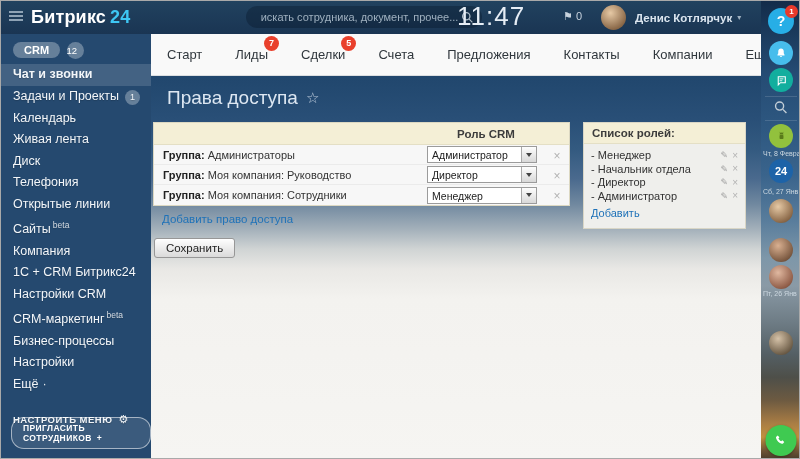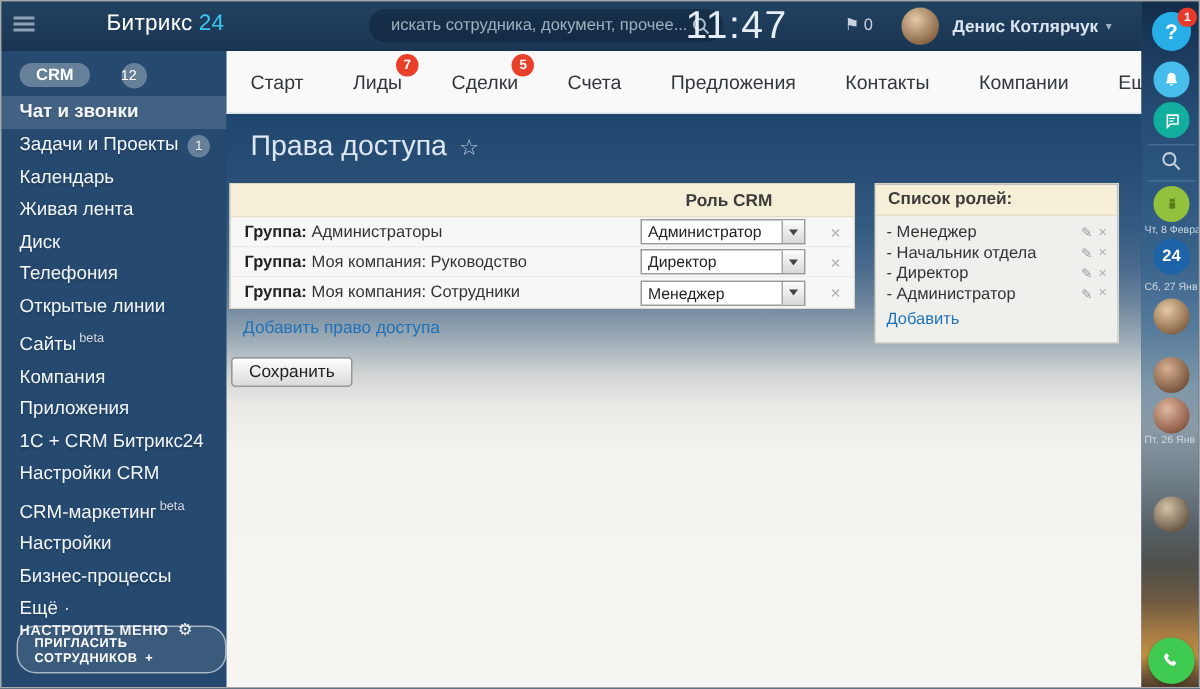"Битрикс 24" .logo { font-size: 15px -> 18px; font-weight: normal -> bold; margin-left: 40px -> none }
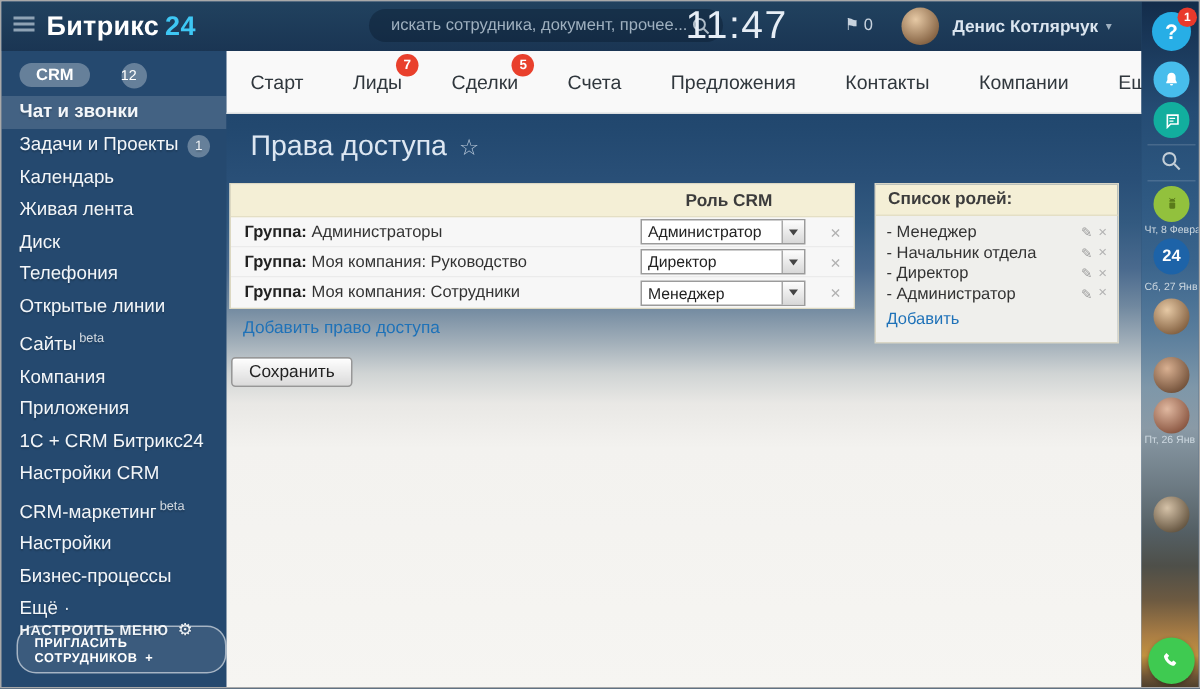"12" .crm-badge { margin-left: 16px -> 2px }
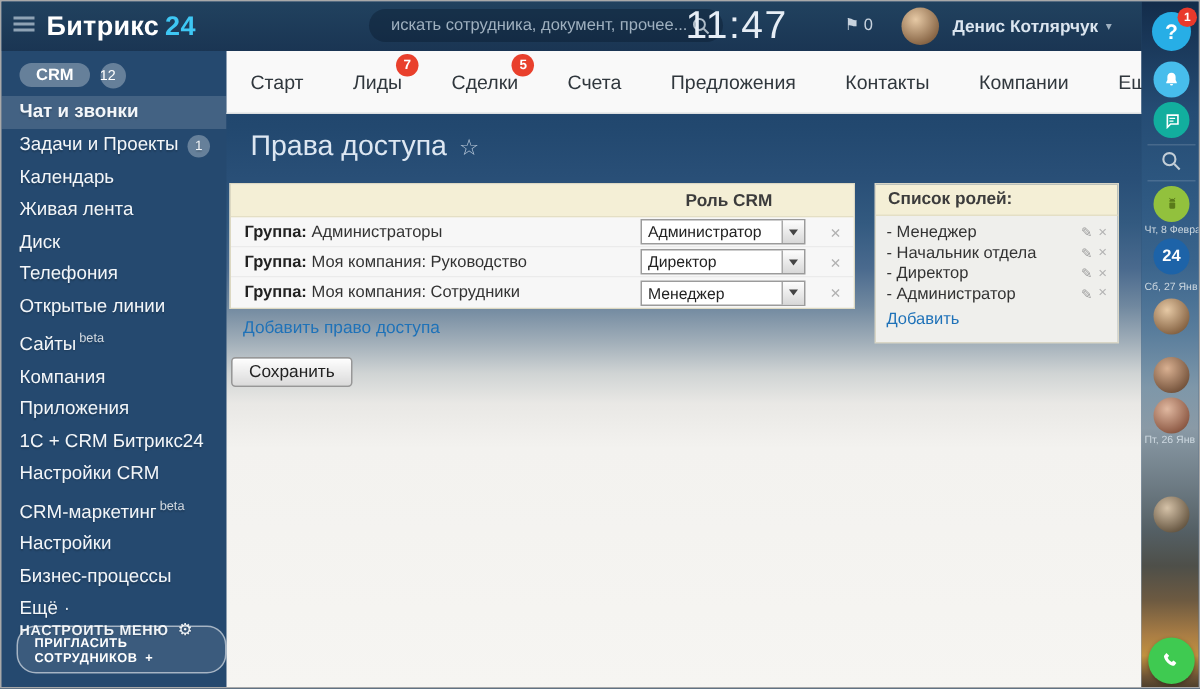"Приложения" div.side-item { html: <div><span>Приложения</span></div> -> none }
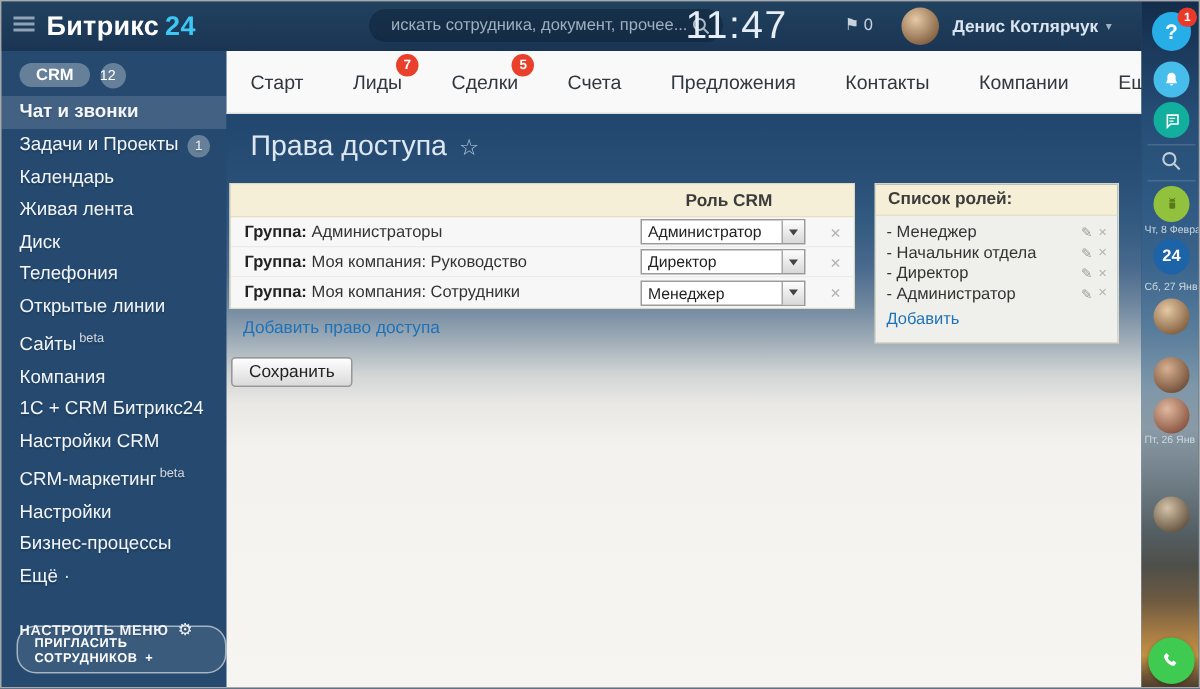"Настройки" div.side-item { order: before "Бизнес-процессы" -> after "Бизнес-процессы" }
